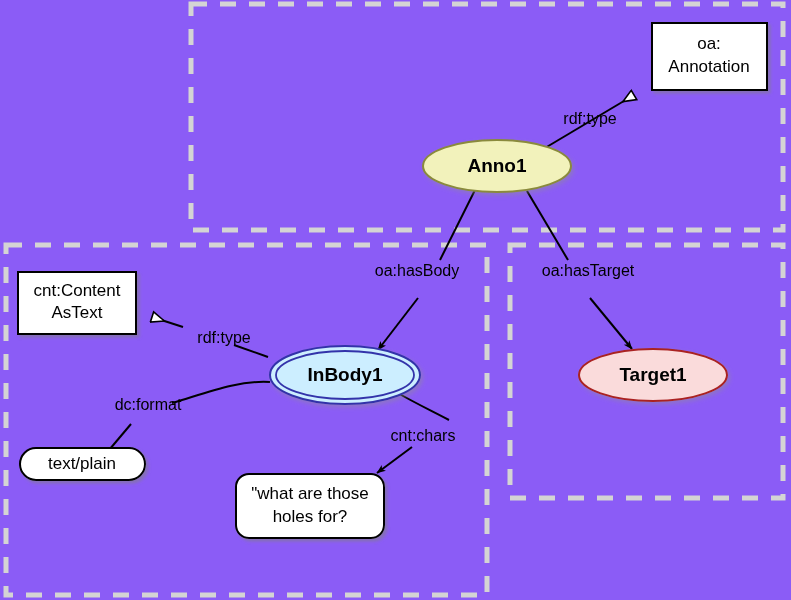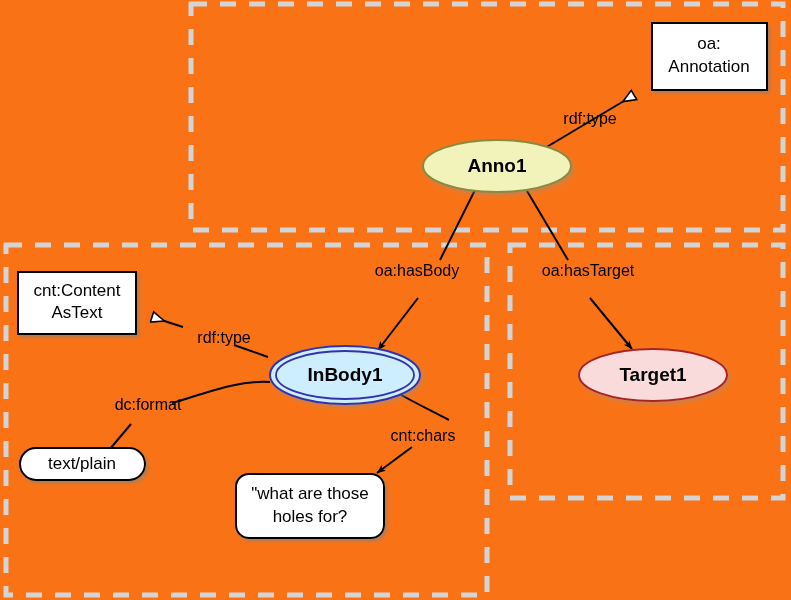"oa:" #diagram-root { background: #f97316 -> #8b5cf6 }
